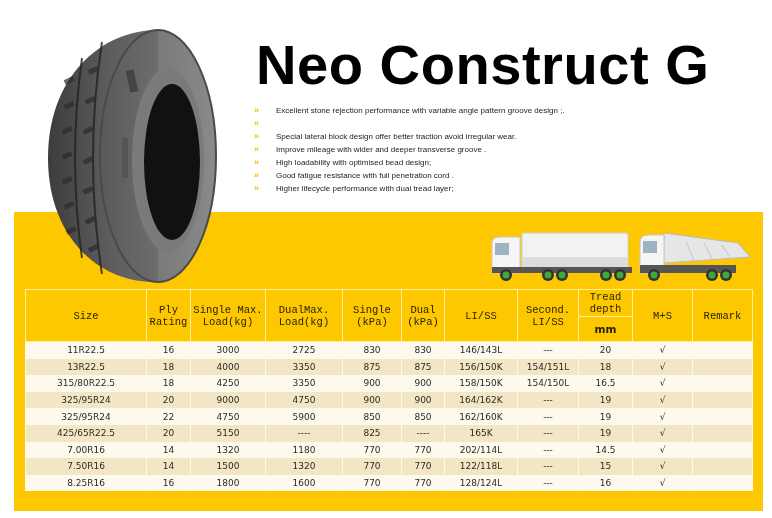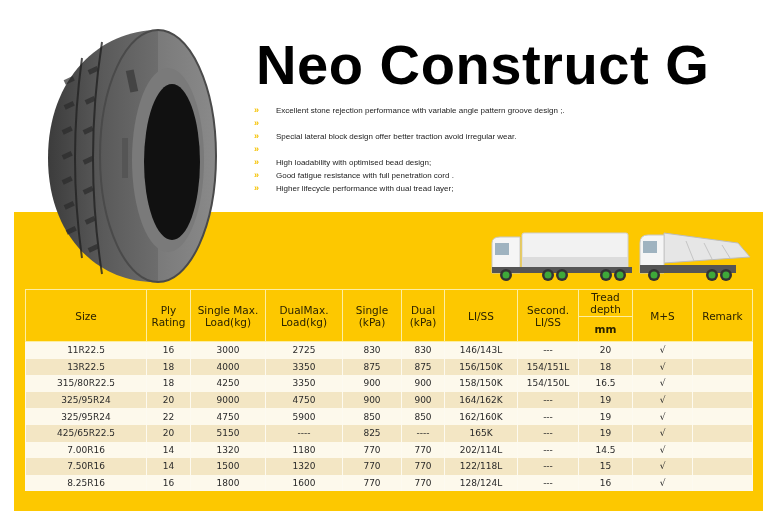"Improve mileage with wider and" span { html: none -> <span>Improve mileage with wider and deeper transverse groove .</span> }
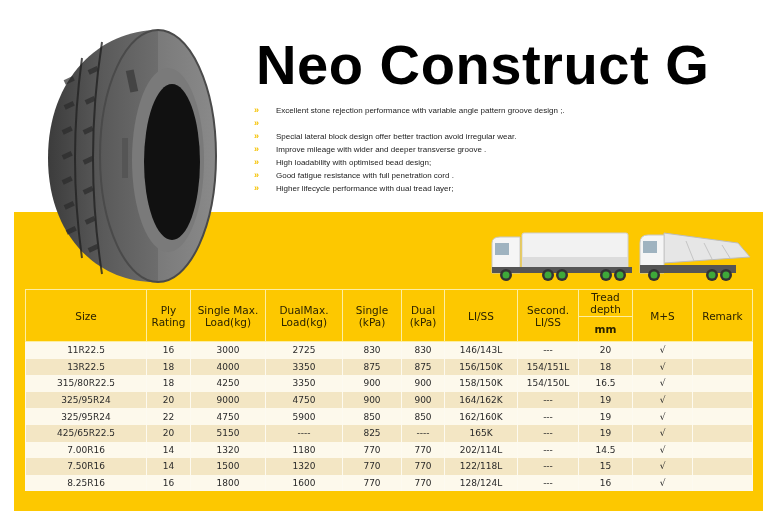"Tread depth" table.spec thead tr.h1 th { font-family: none -> Liberation Mono, monospace }
